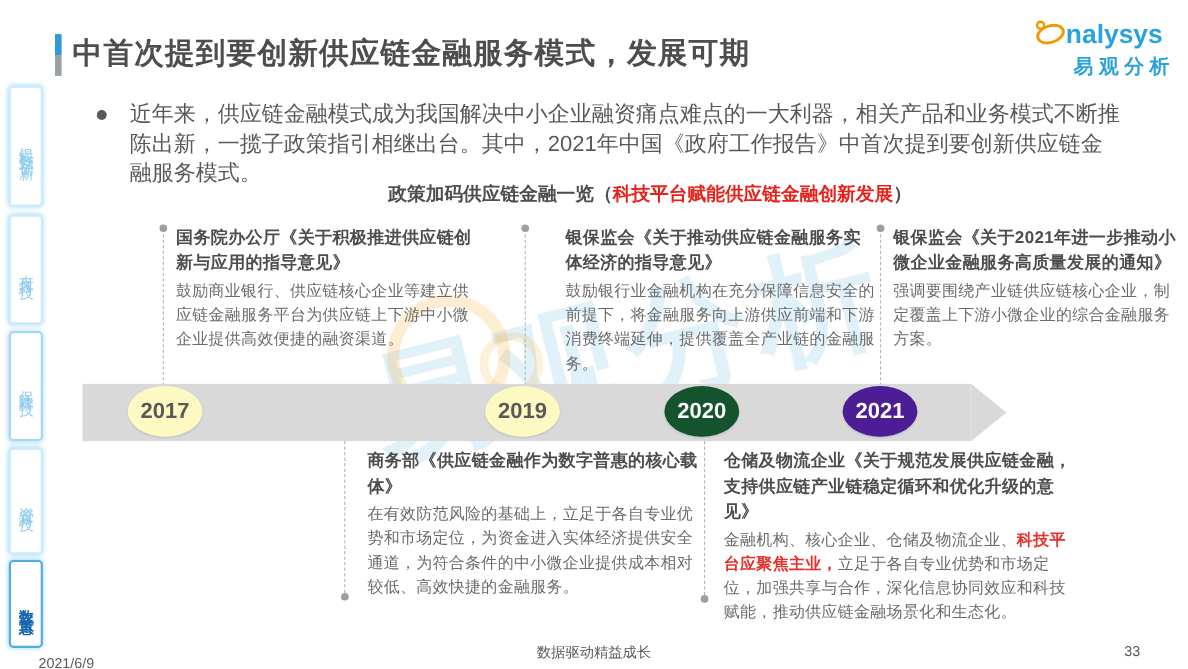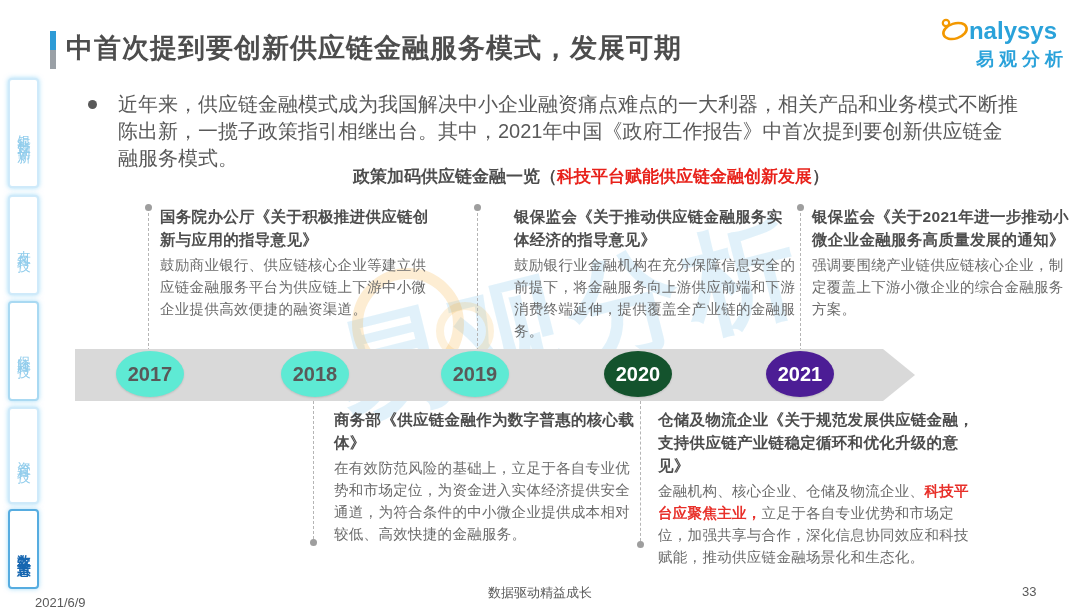"2017" .year { background: #5eead4 -> #fef9c3 }
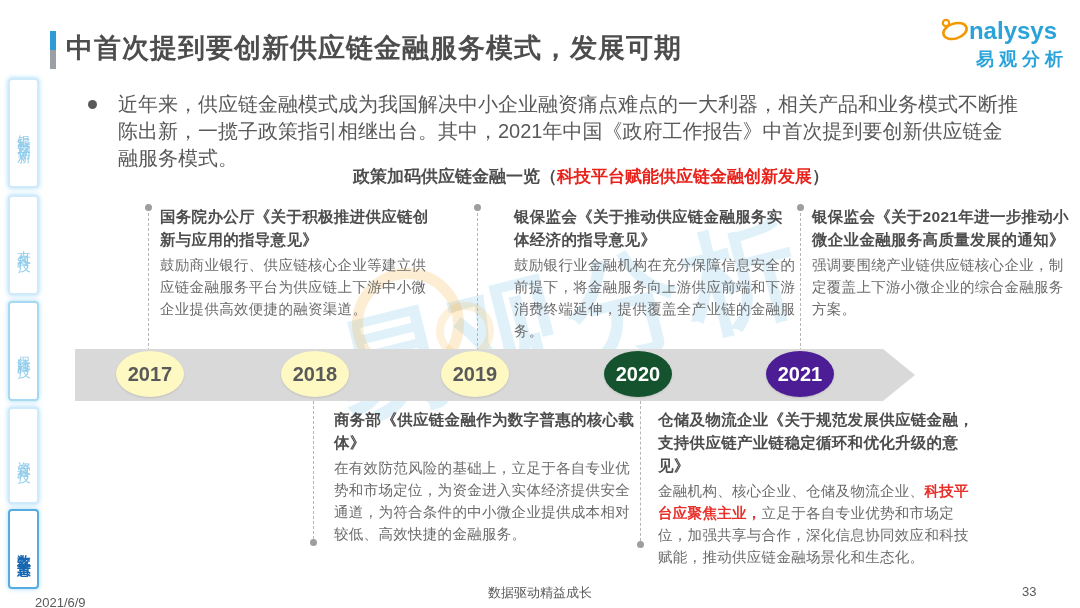"2018" div.fg { html: <div>2018</div> -> none }
